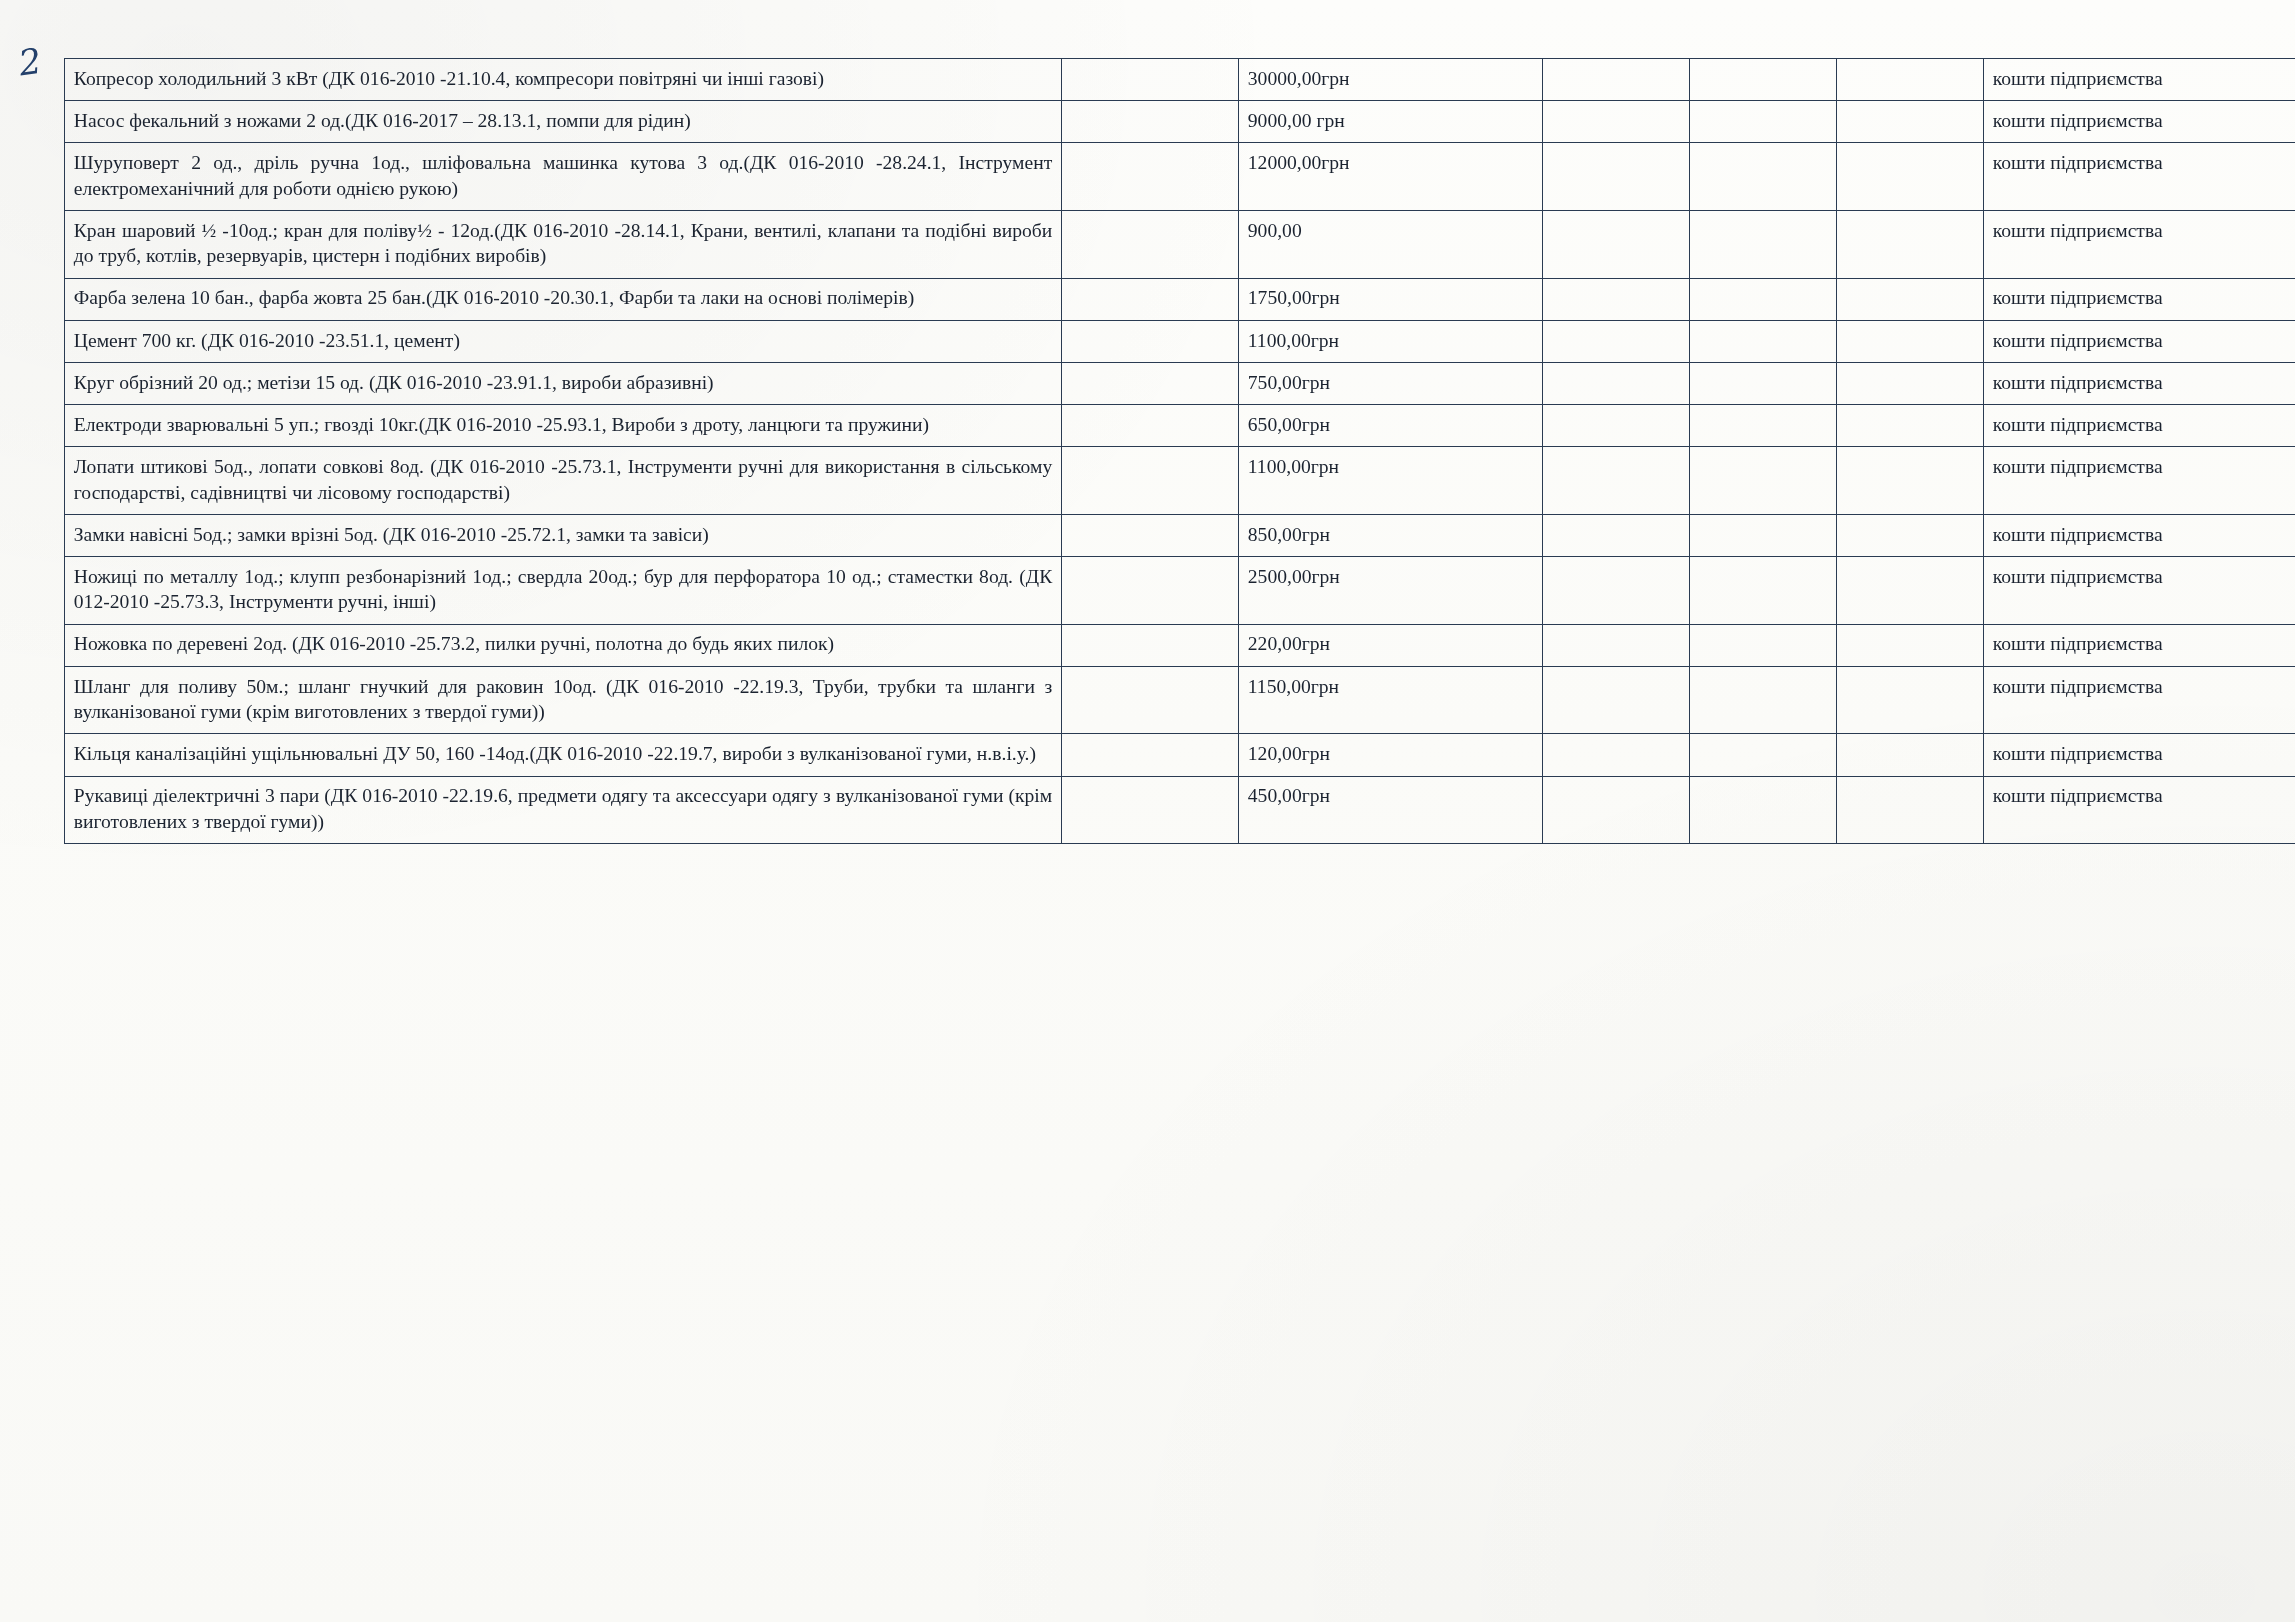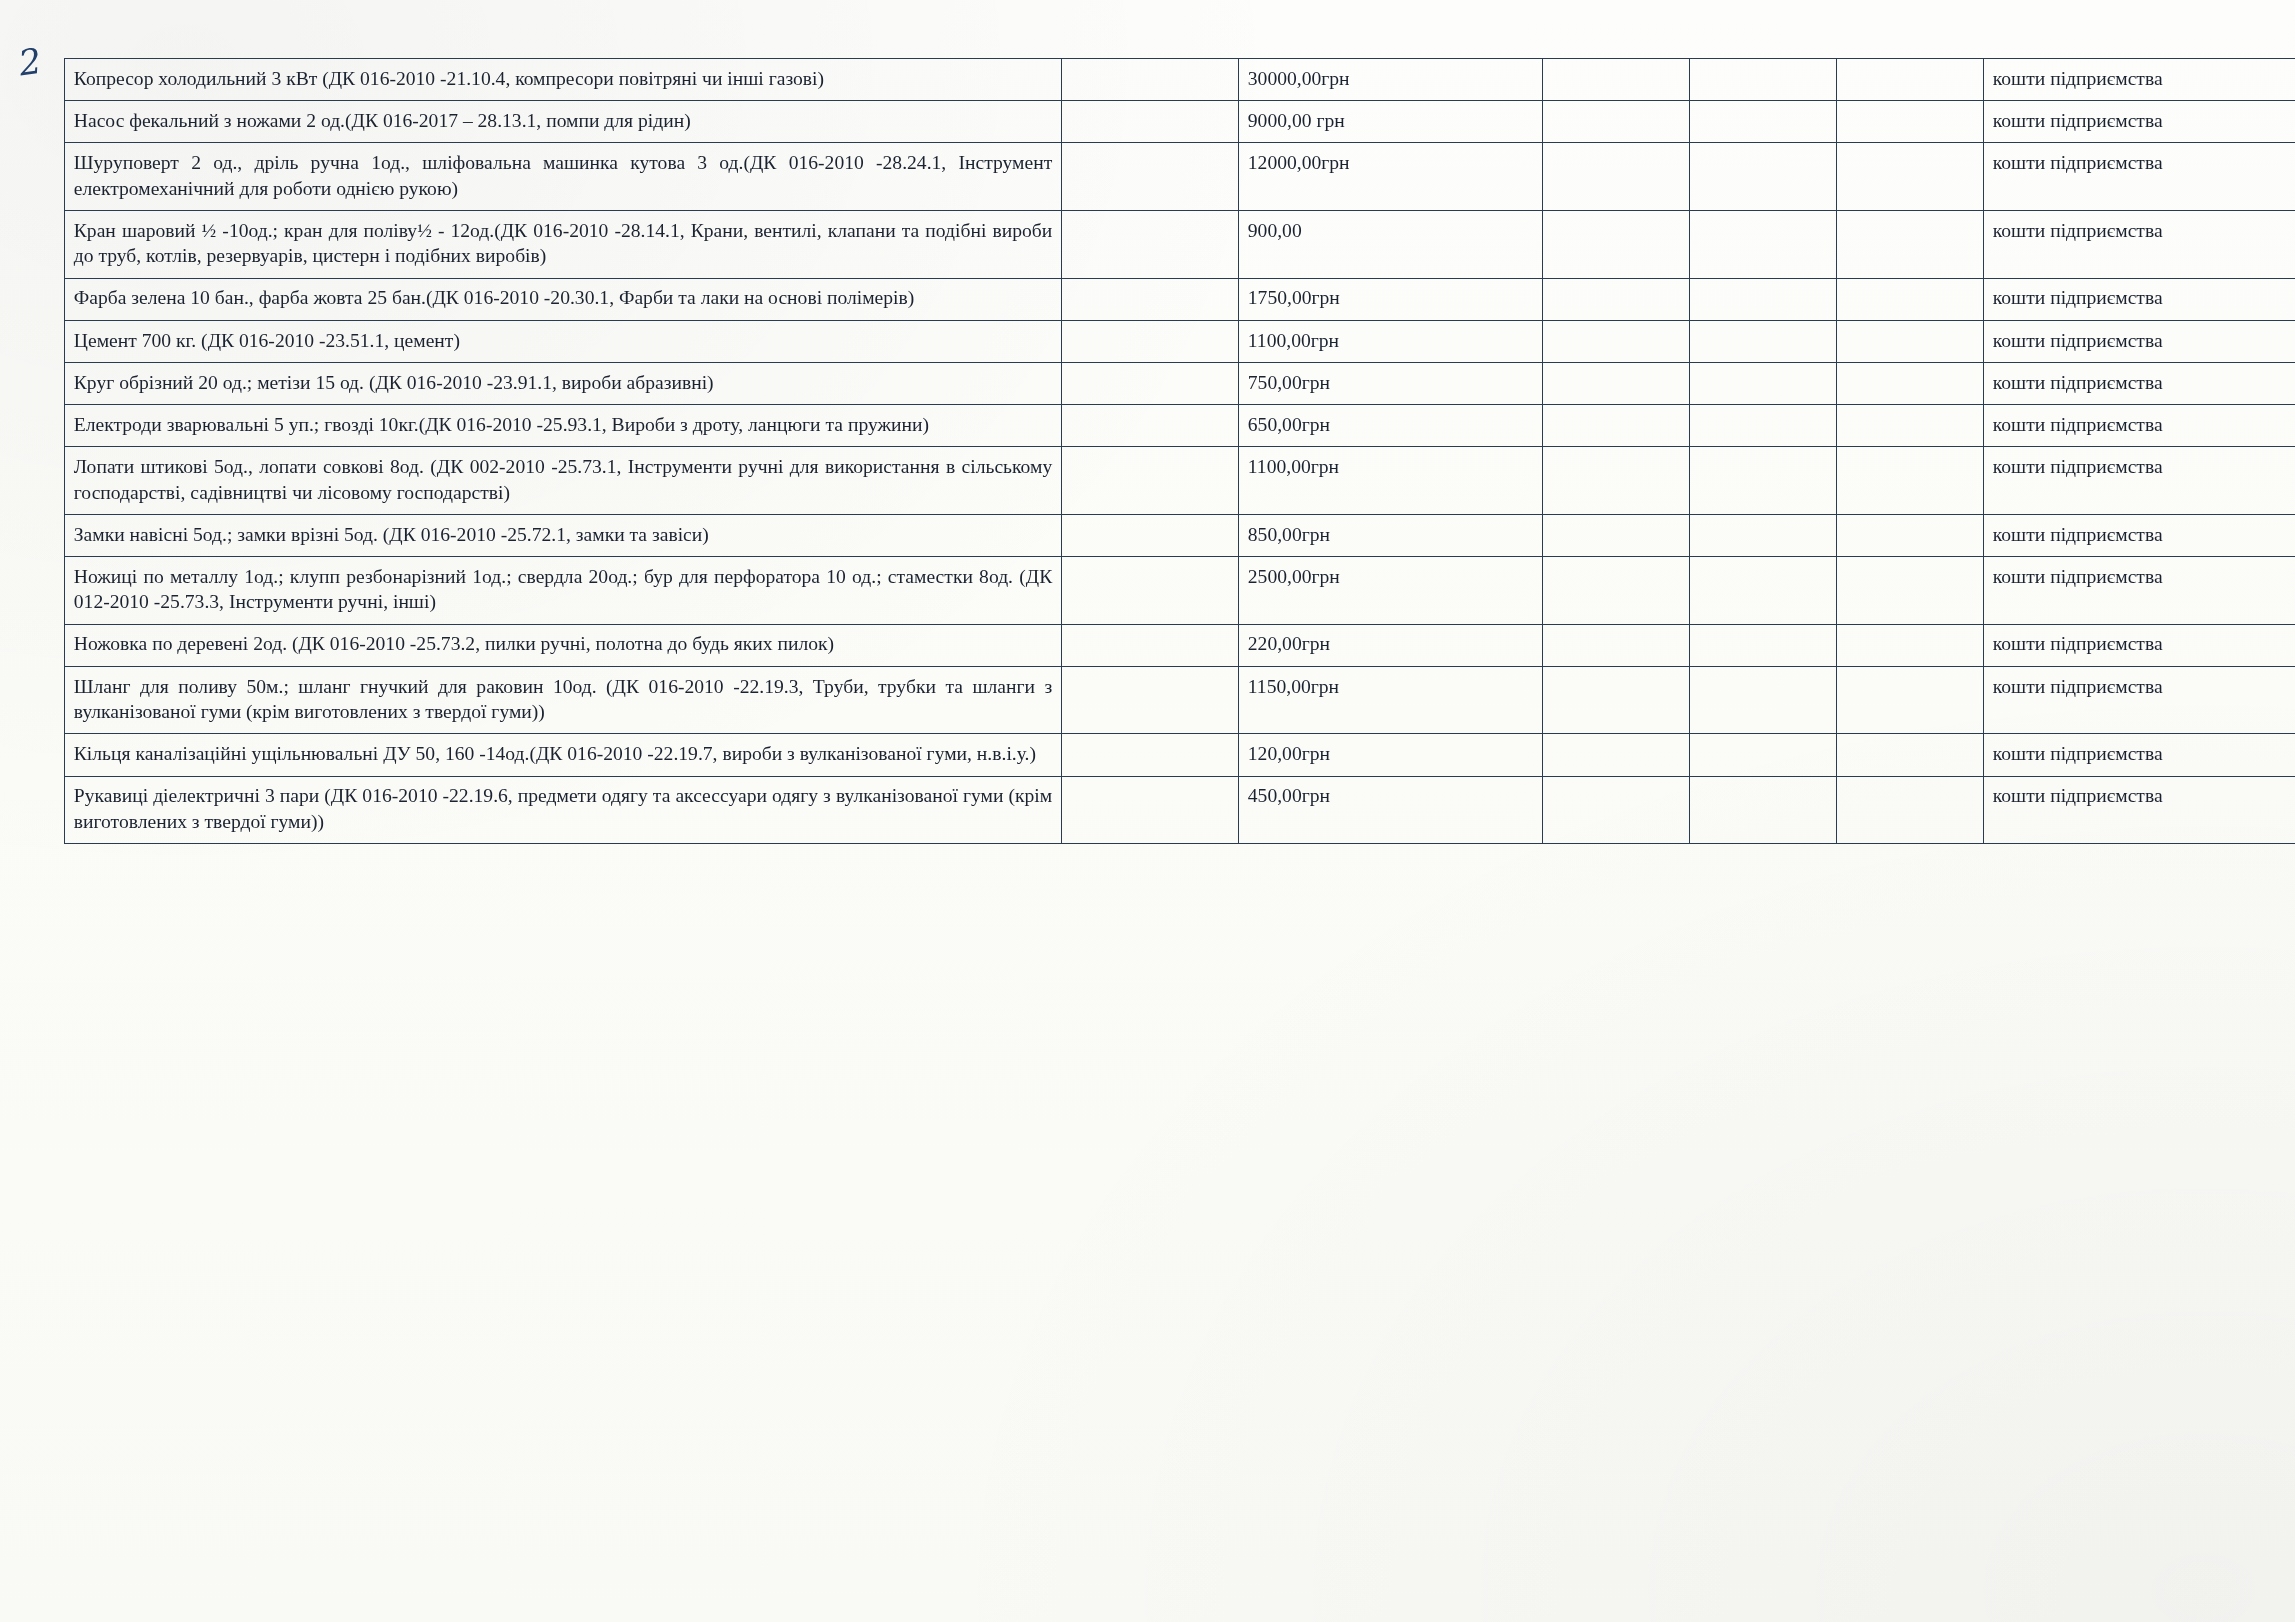"Лопати штикові 5од., лопати совкові" td.desc { text: 002-2010 -> 016-2010 }
